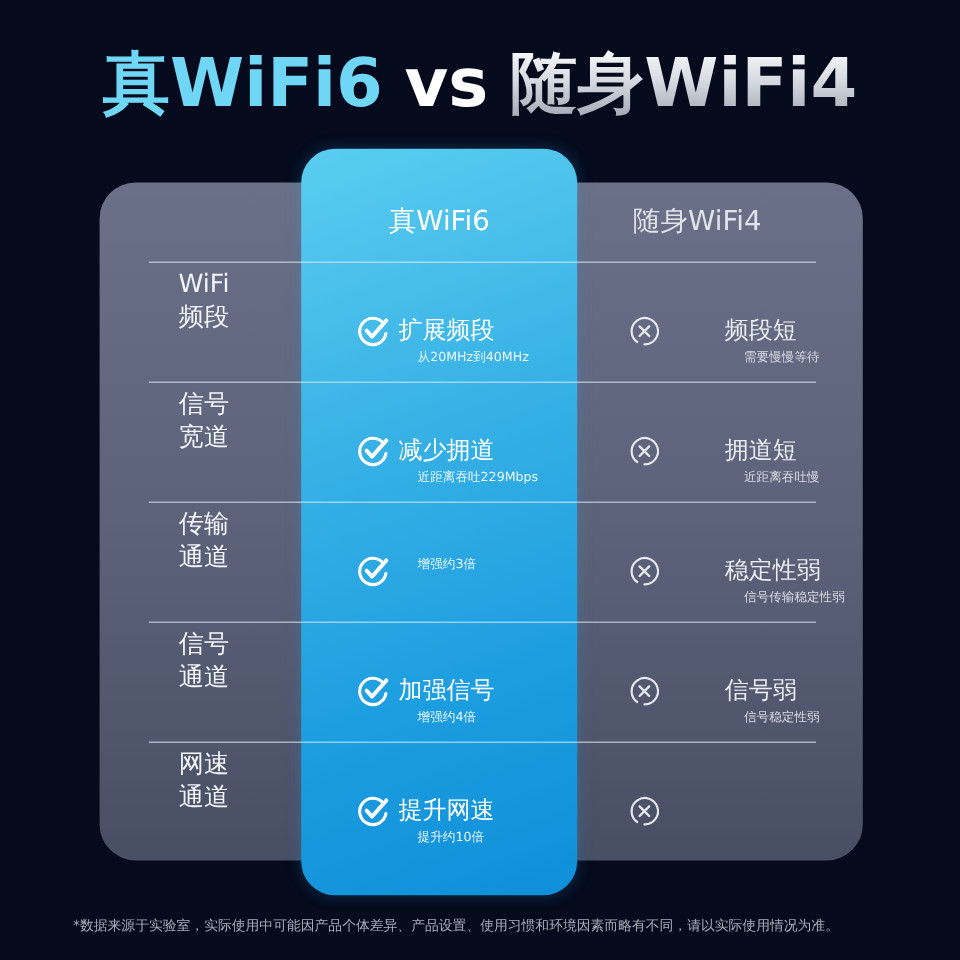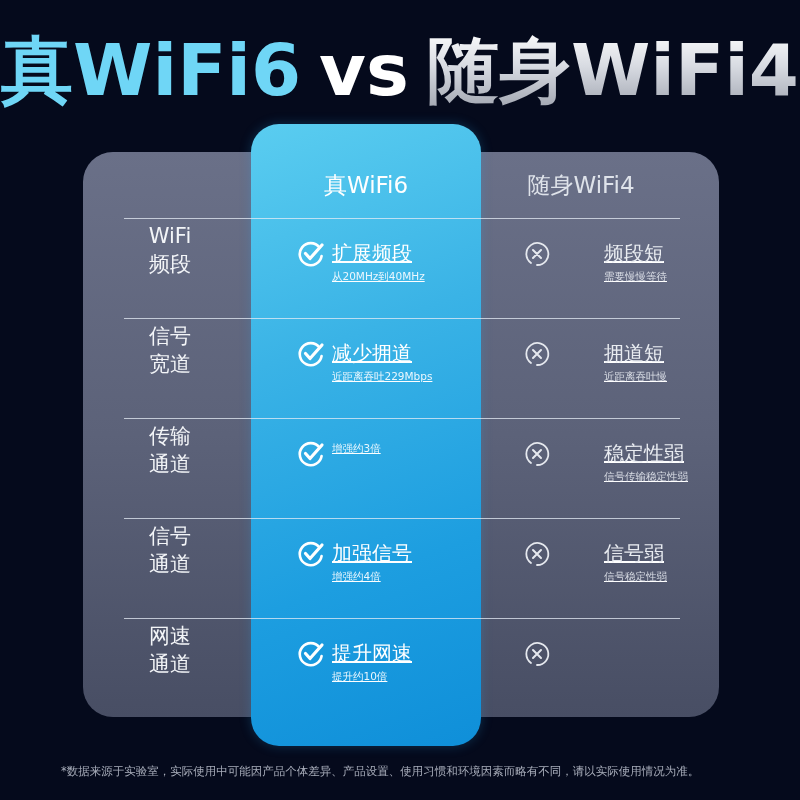"真WiFi6 vs 随身WiFi4" .title { font-size: 72px -> 56px }
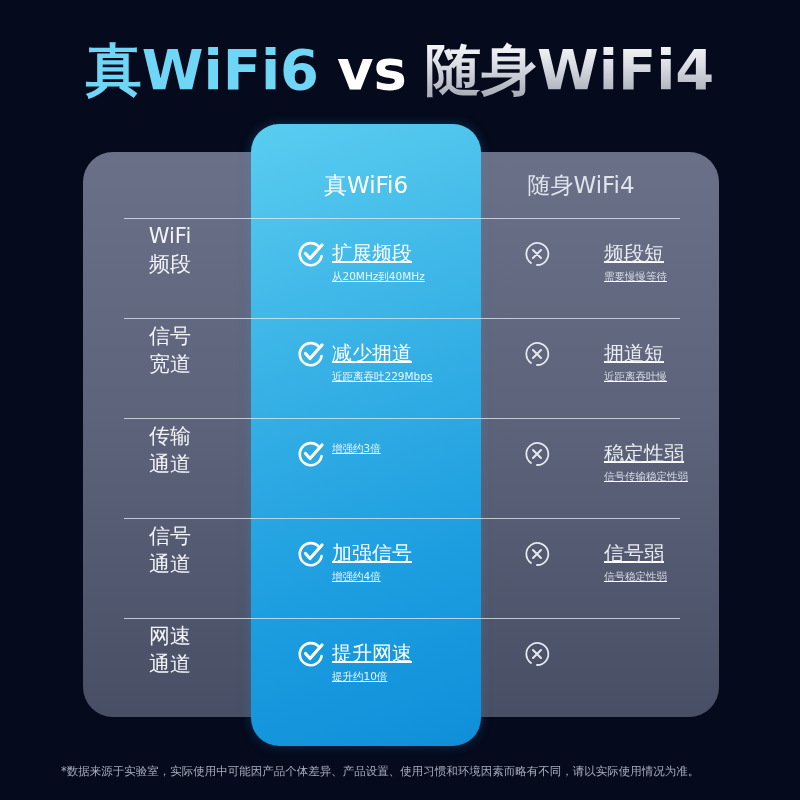"扩展频段" .cell { text-decoration: underline -> none; top: 21px -> 43px }
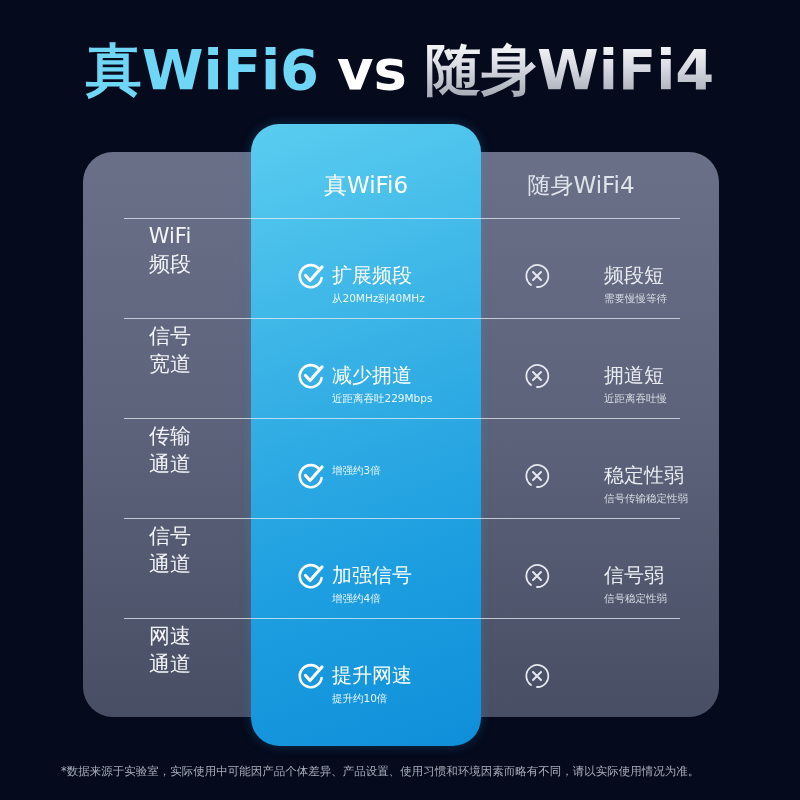"从20MHz到40MHz" .cell .sub { margin-left: none -> 16px }
